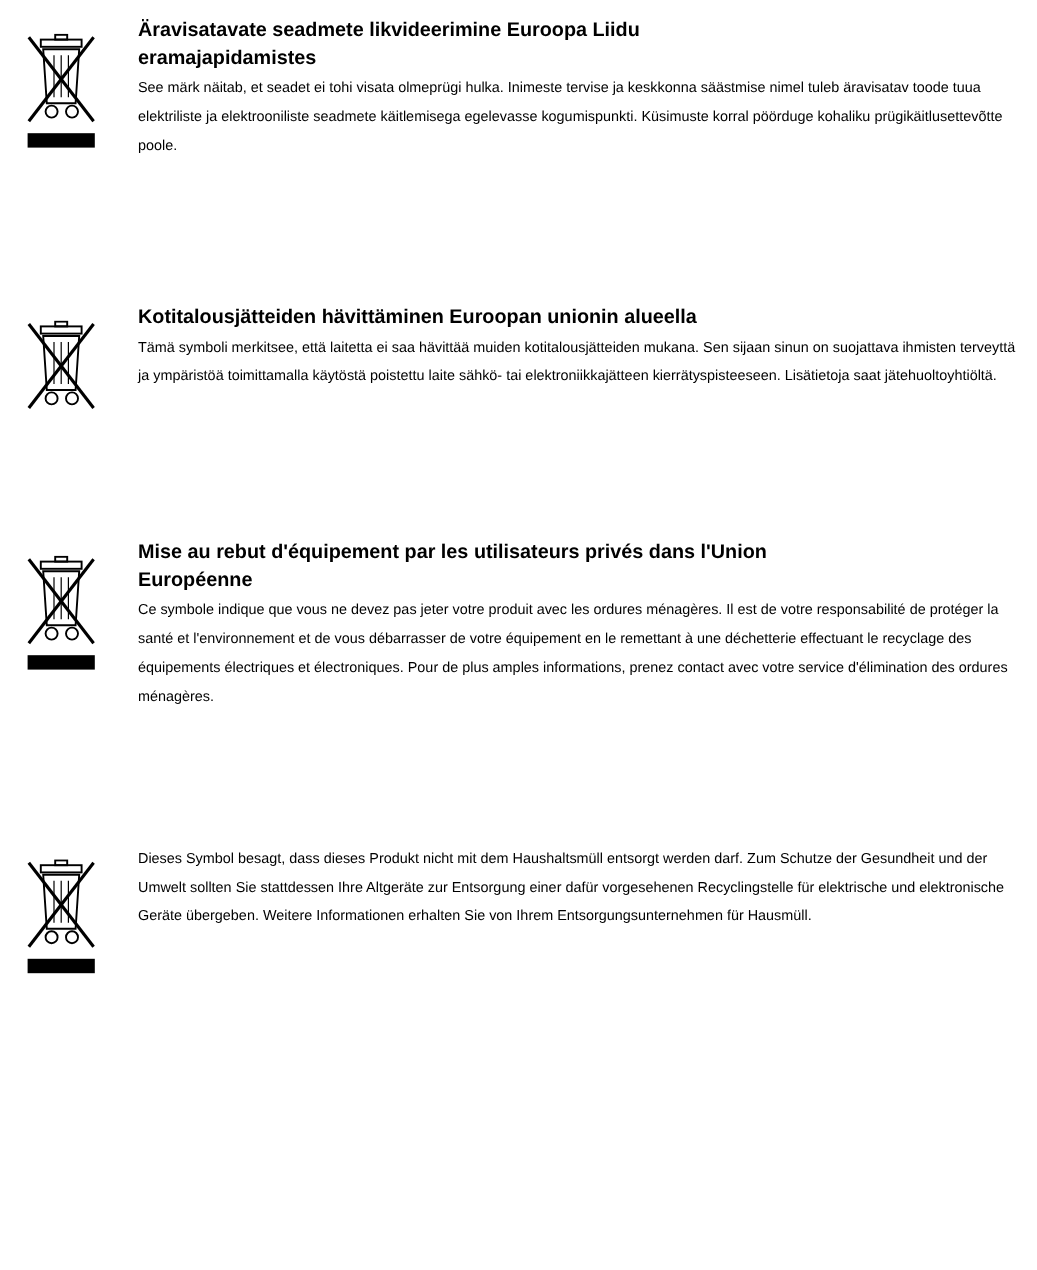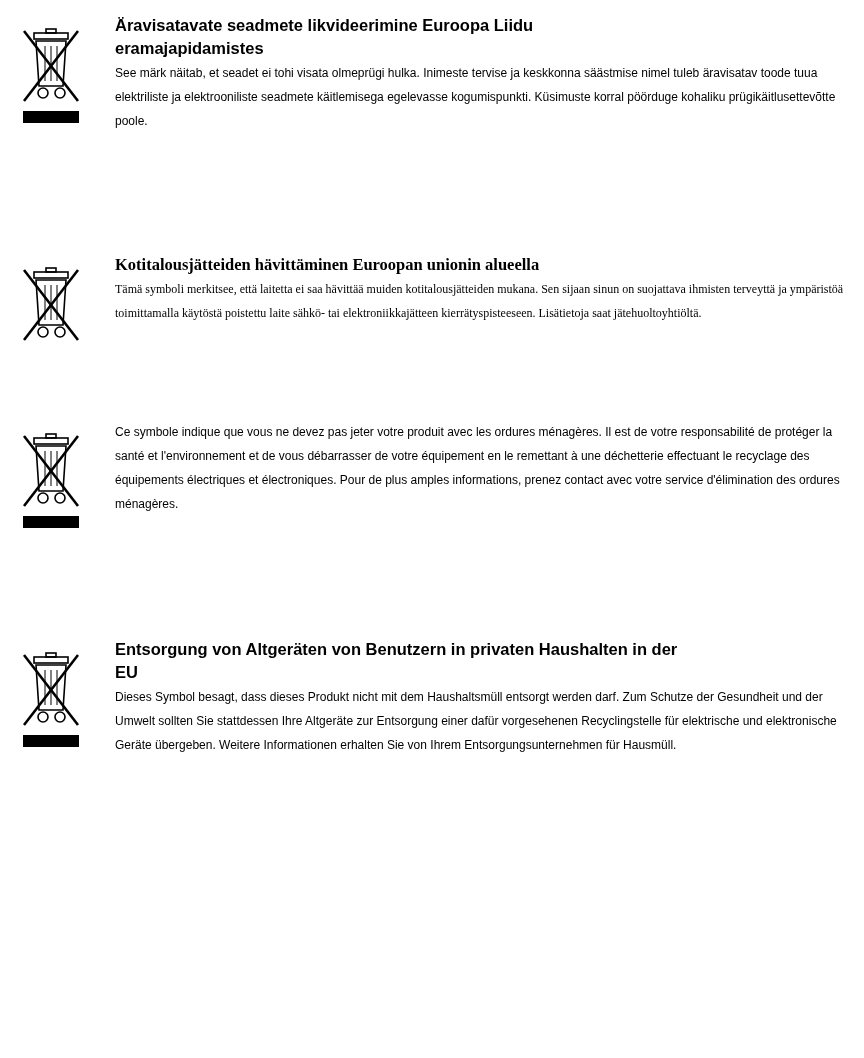"Kotitalousjätteiden hävittäminen" .lang-section.s2 { font-family: Liberation Serif, serif -> none; margin-bottom: 76px -> 106px }
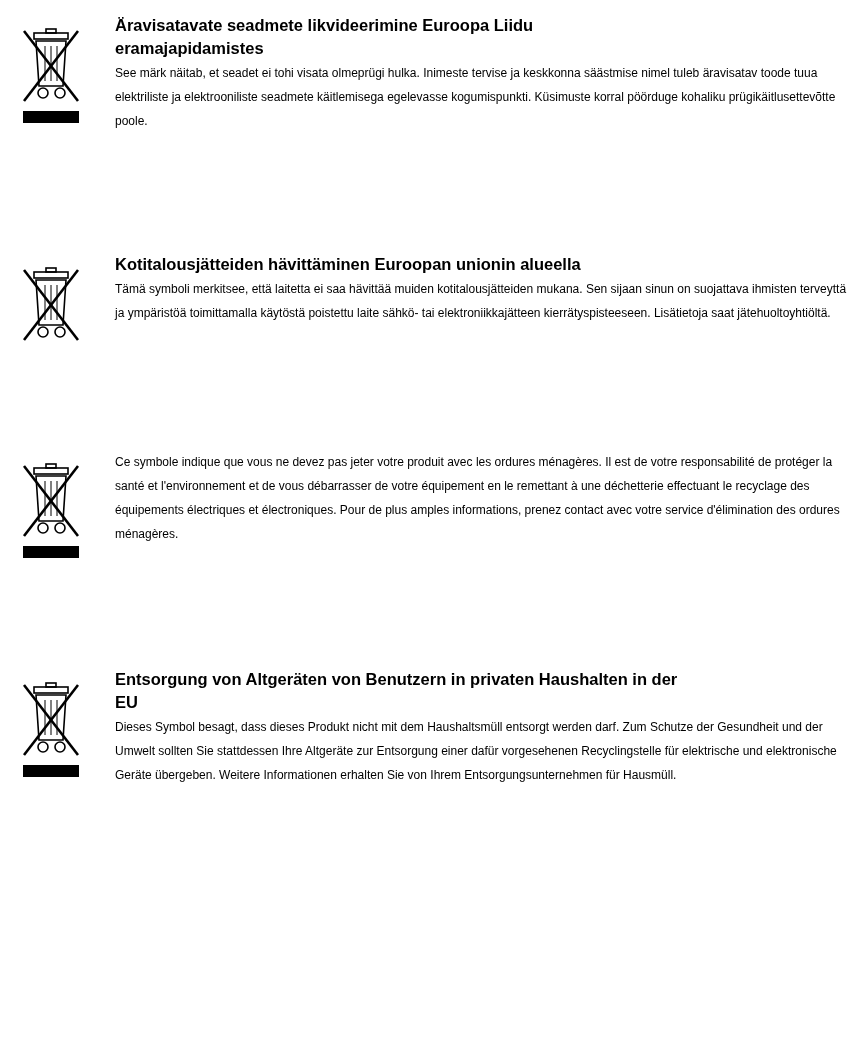"Mise au rebut d'équipement par" h3.section-heading { html: none -> <h3>Mise au rebut d'équipement par les utilisateurs privés dans l'Union Européenne</h3> }
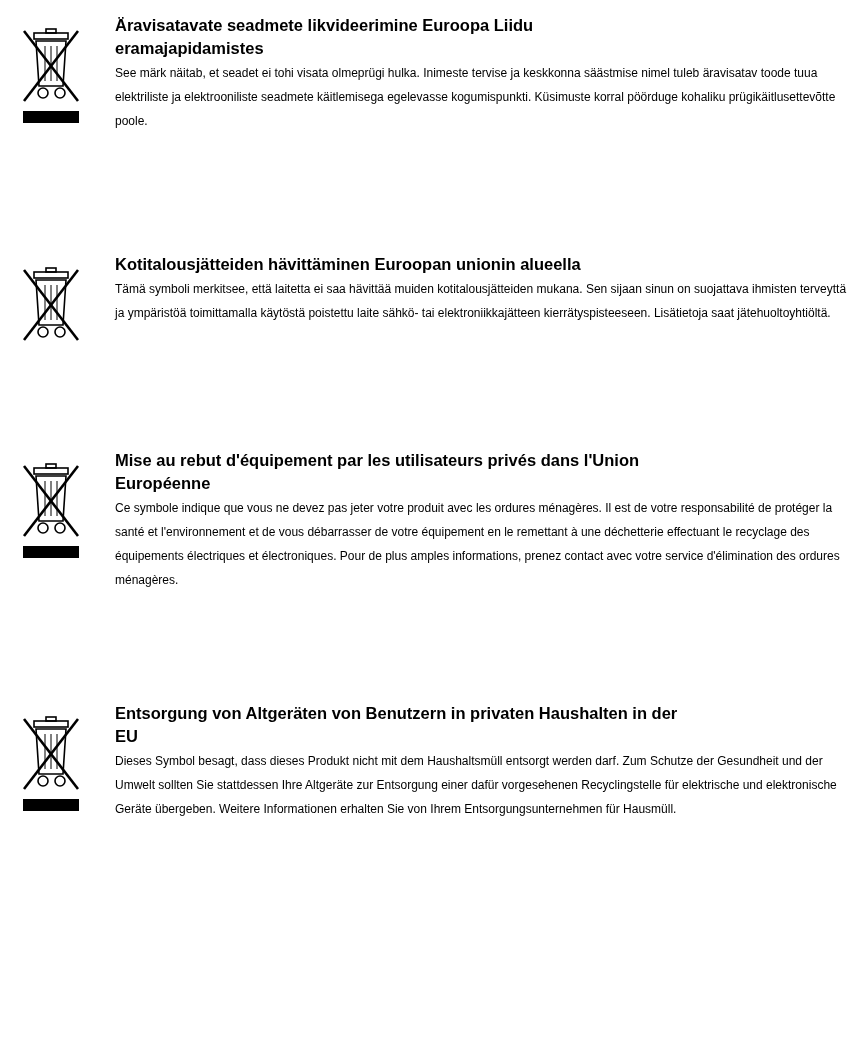"Entsorgung von Altgeräten von Benutzern" h3.section-heading { html: <h3>Entsorgung von Altgeräten von Benutzern in privaten Haushalten in der EU</h3> -> none }
